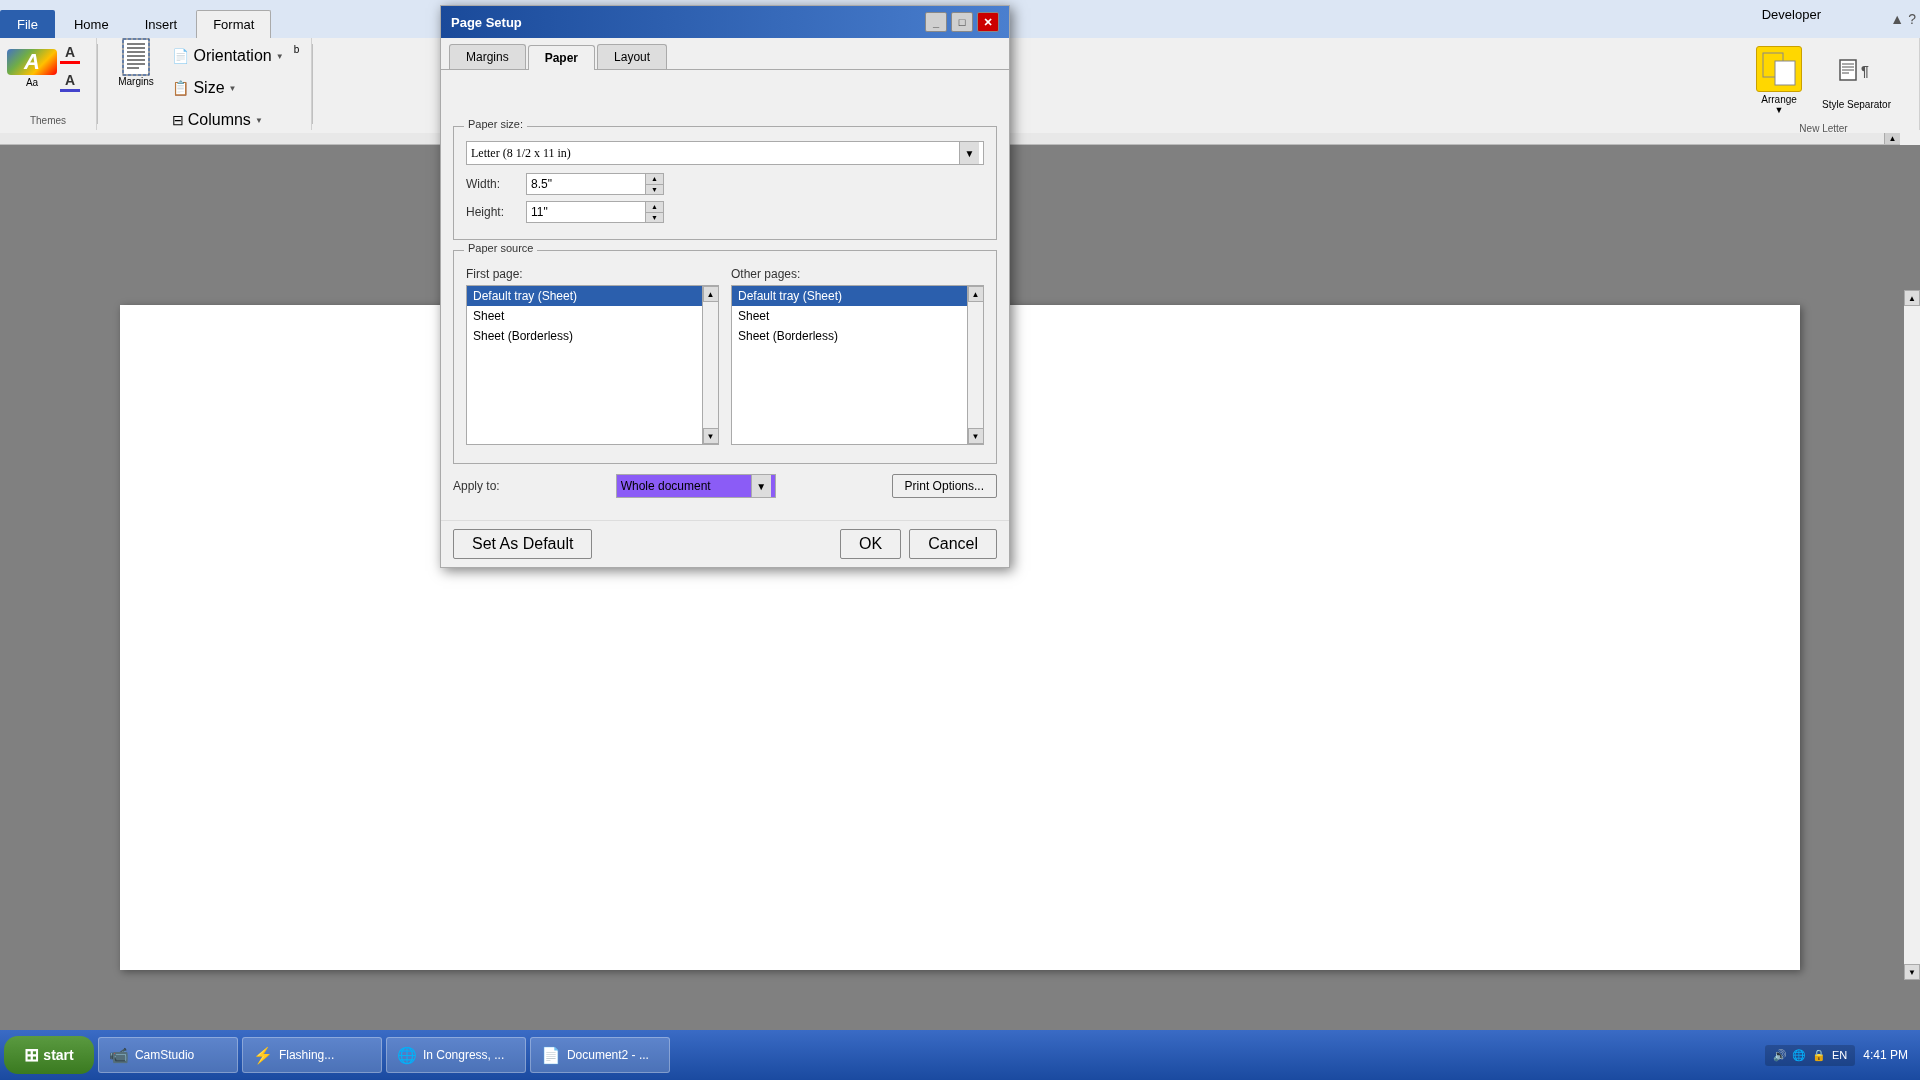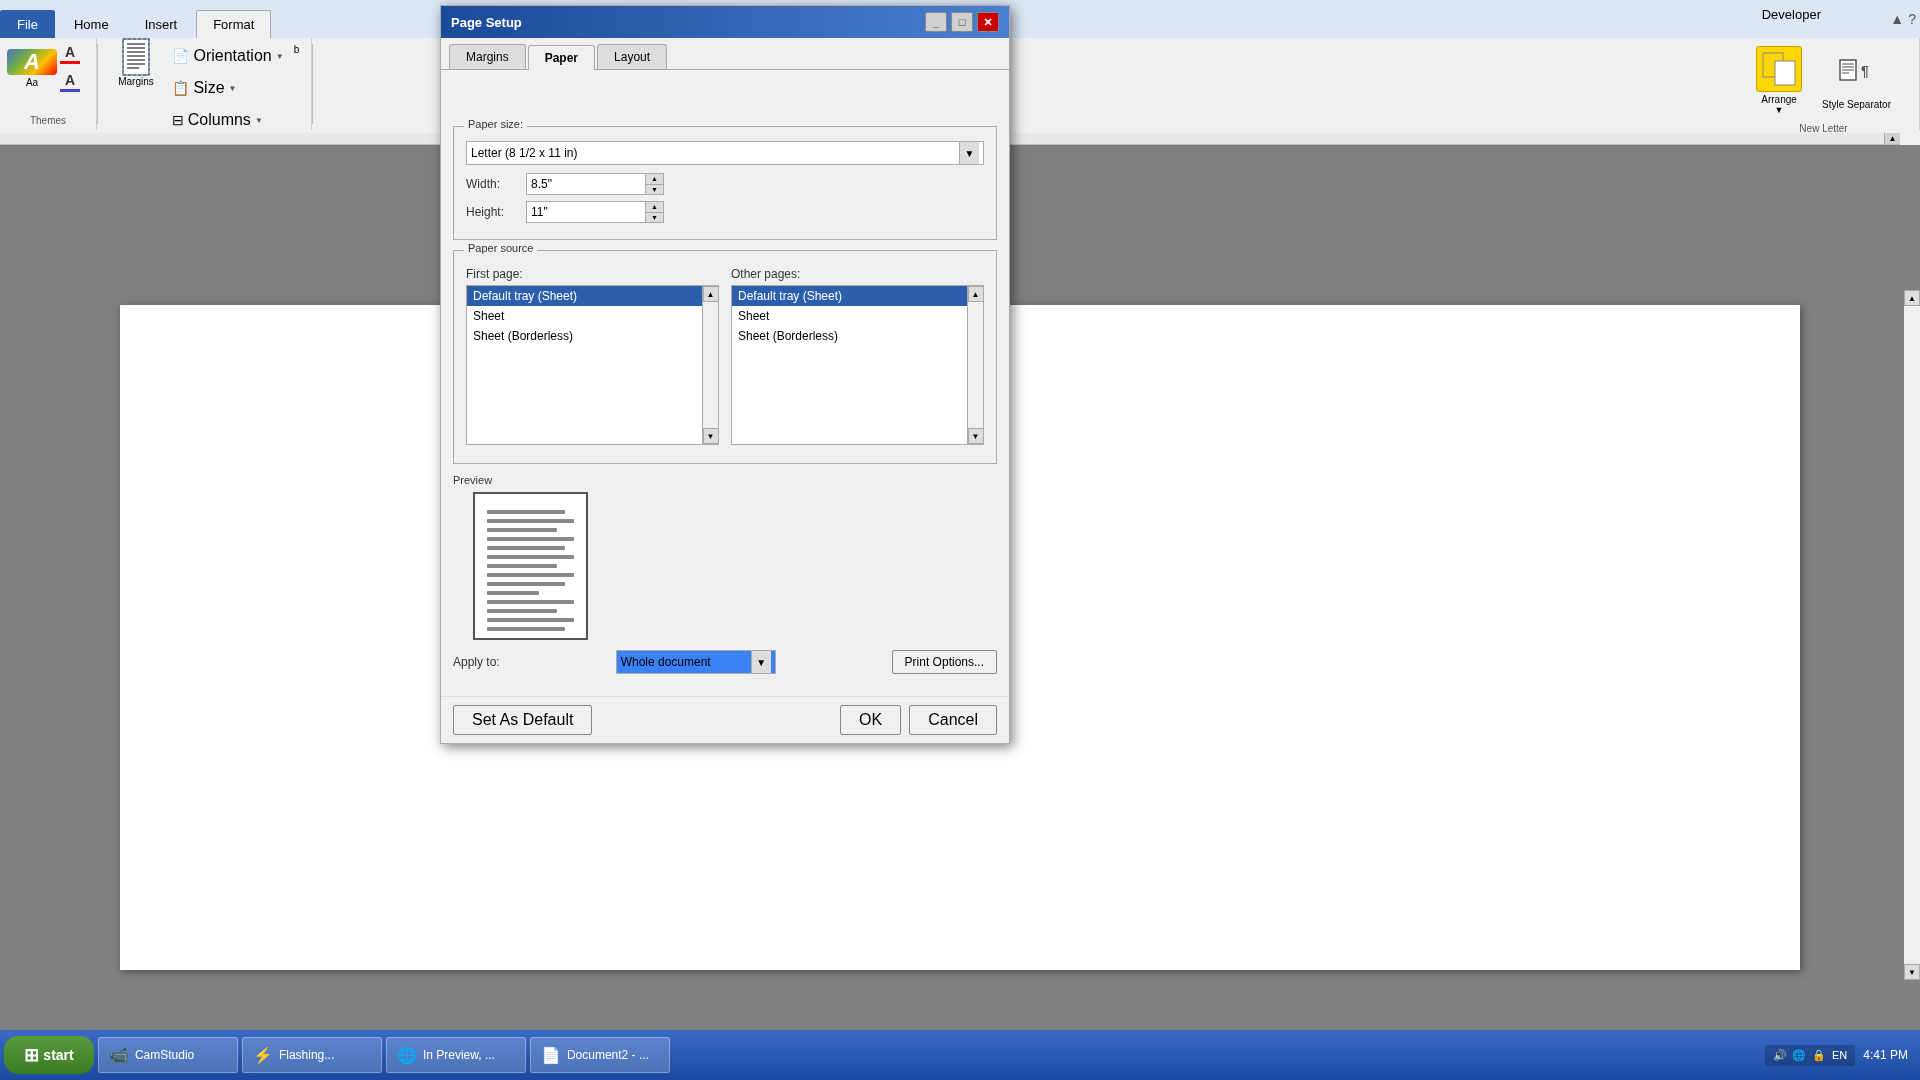"Letter (8 1/2 x 11" .paper-size-row { font-family: none -> Liberation Serif, serif }
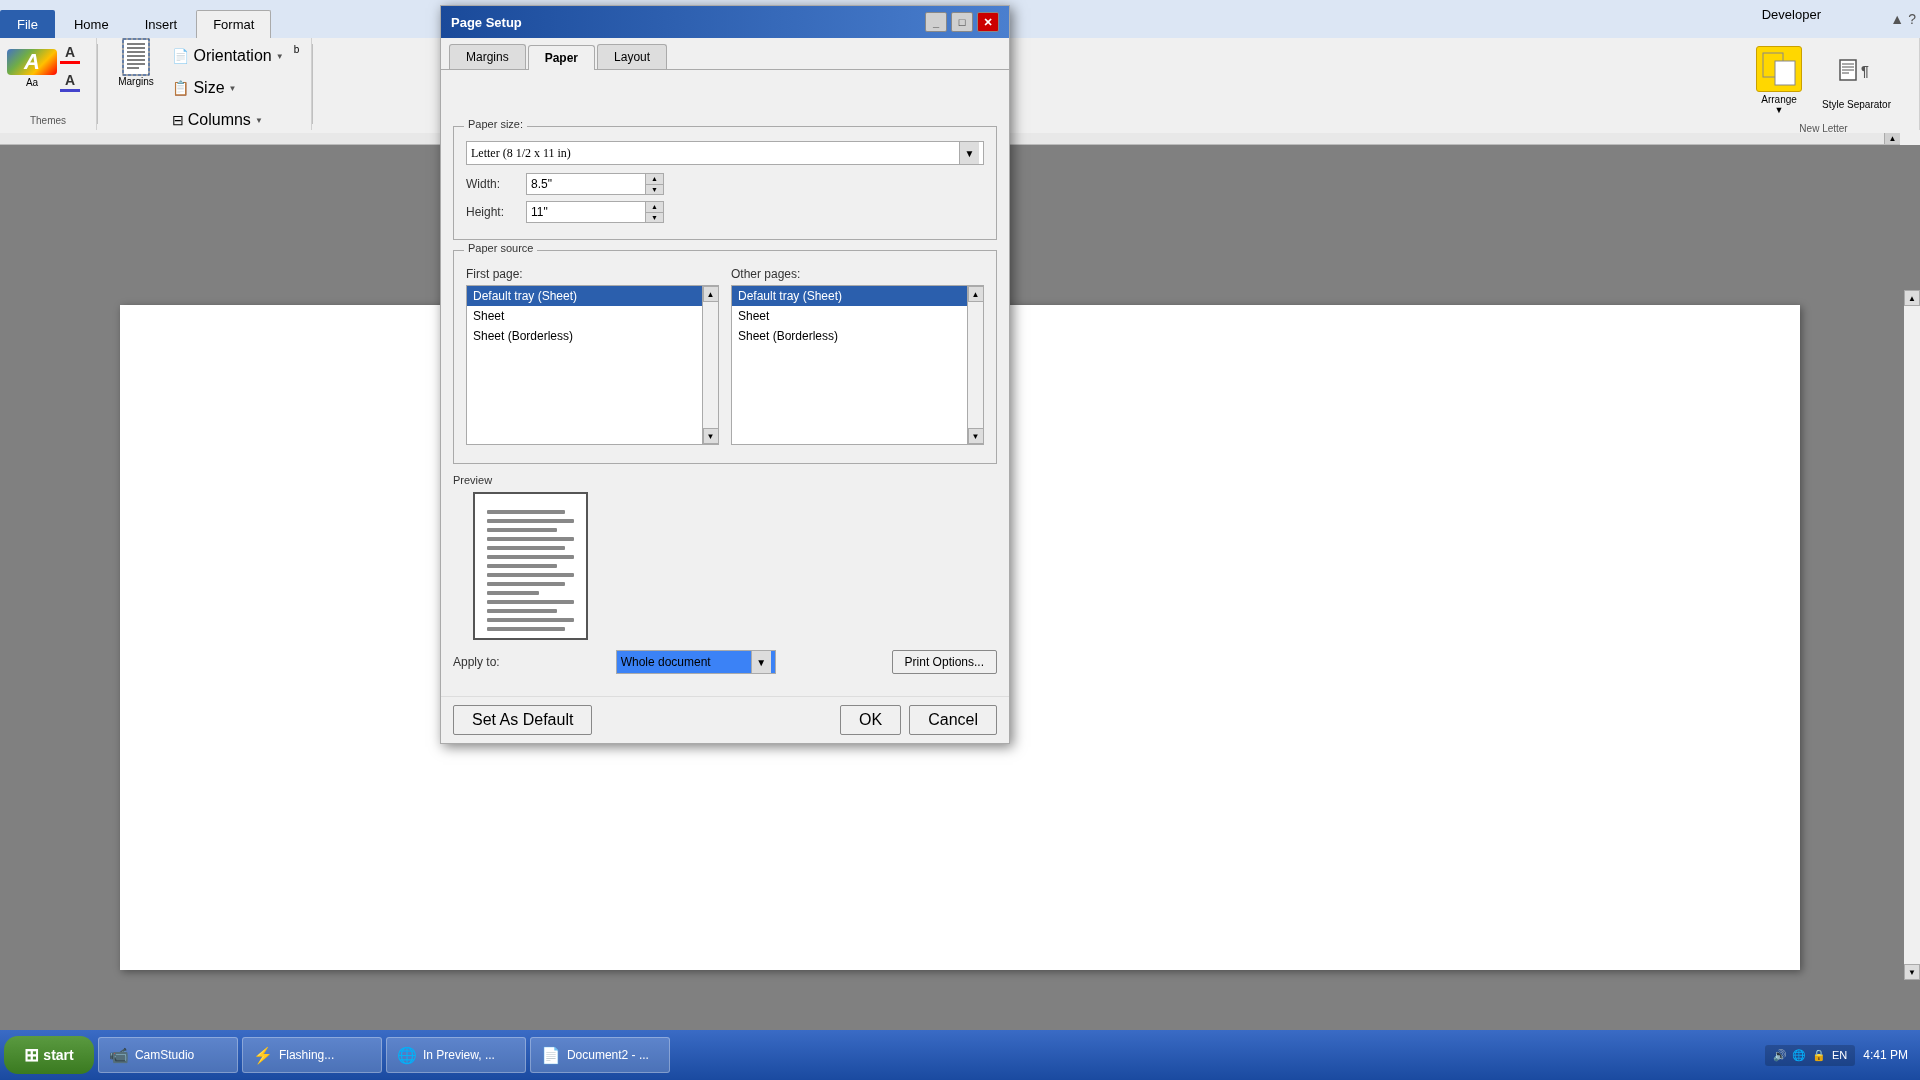"Preview" div.preview-section { html: <div> <div>Preview</div> <div> <div> <div> <div></div> <div></div> <div></div> <div></div> <div></div> <div></div> <div></div> <div></div> <div></div> <div></div> <div></div> <div></div> <div></div> <div></div> </div> </div> </div> </div> -> none }
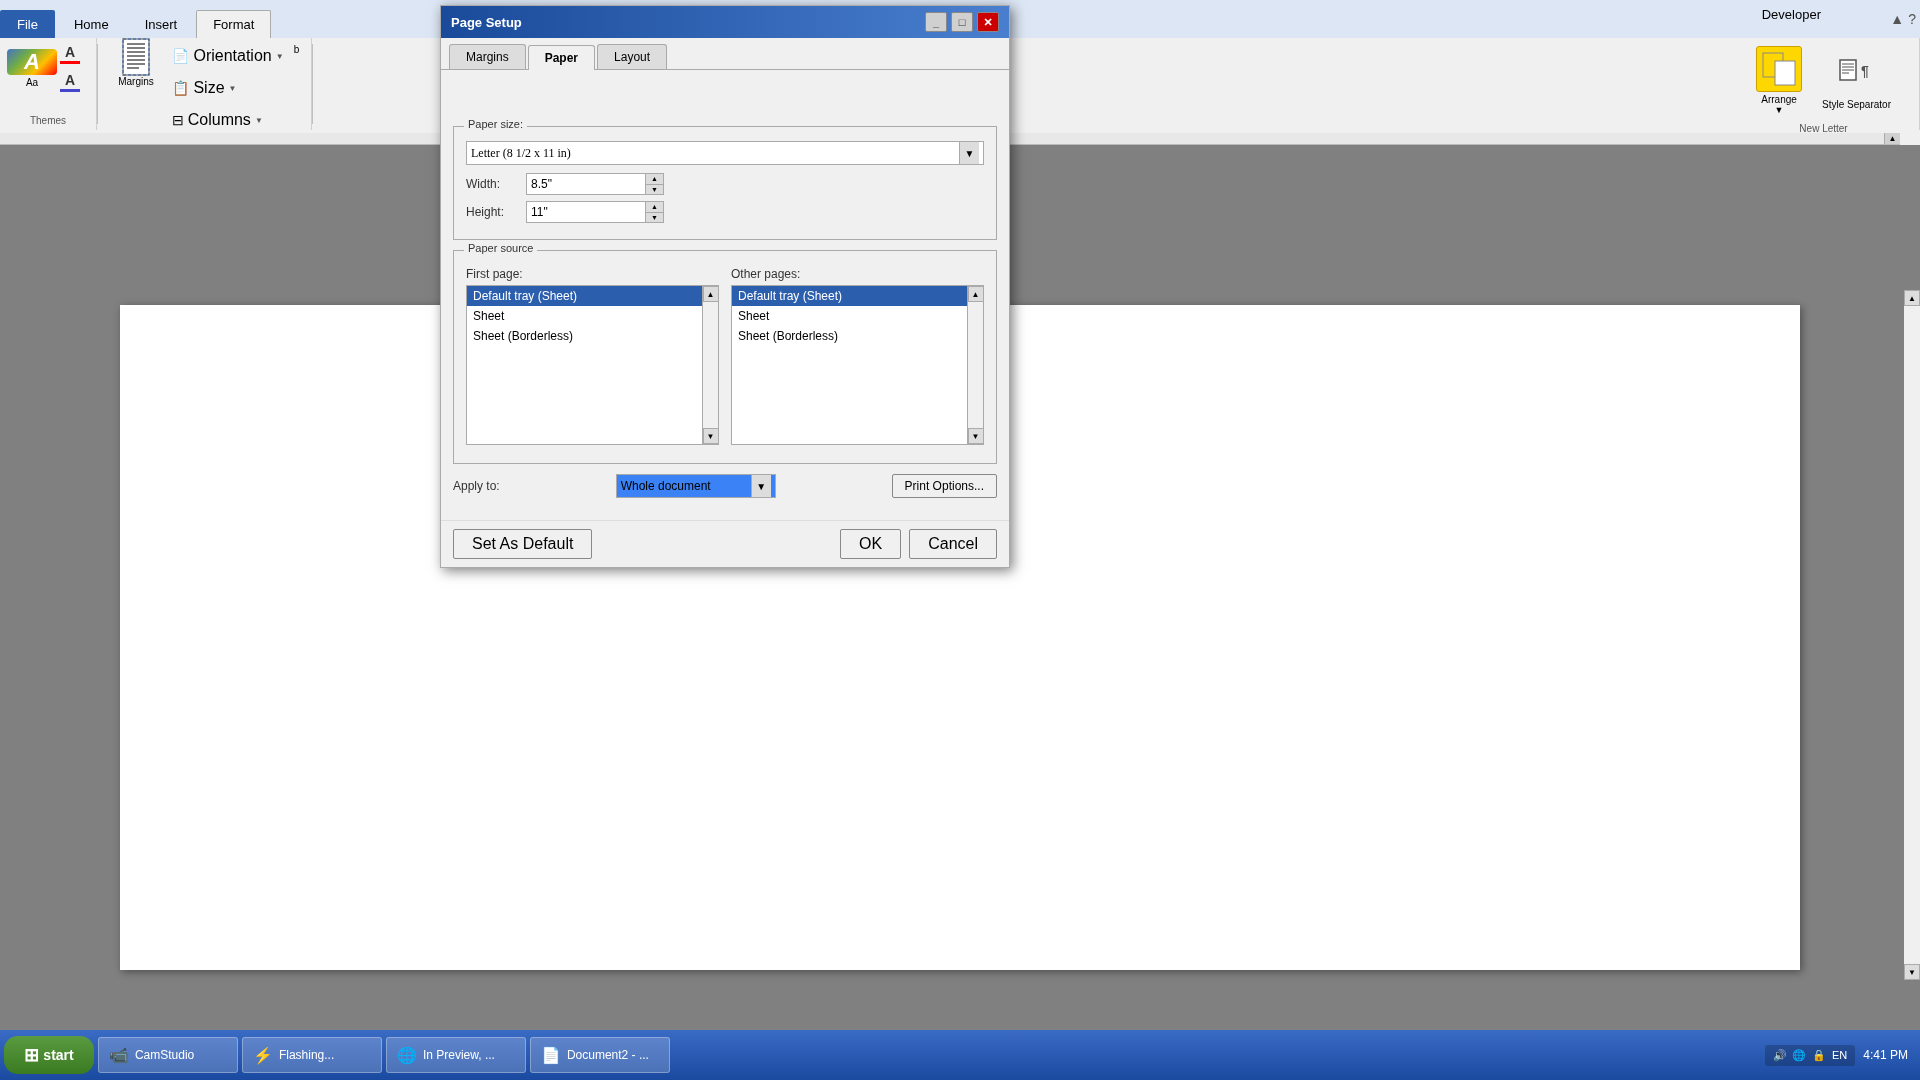"Whole document" .apply-select { background: #3b82f6 -> #8b5cf6 }
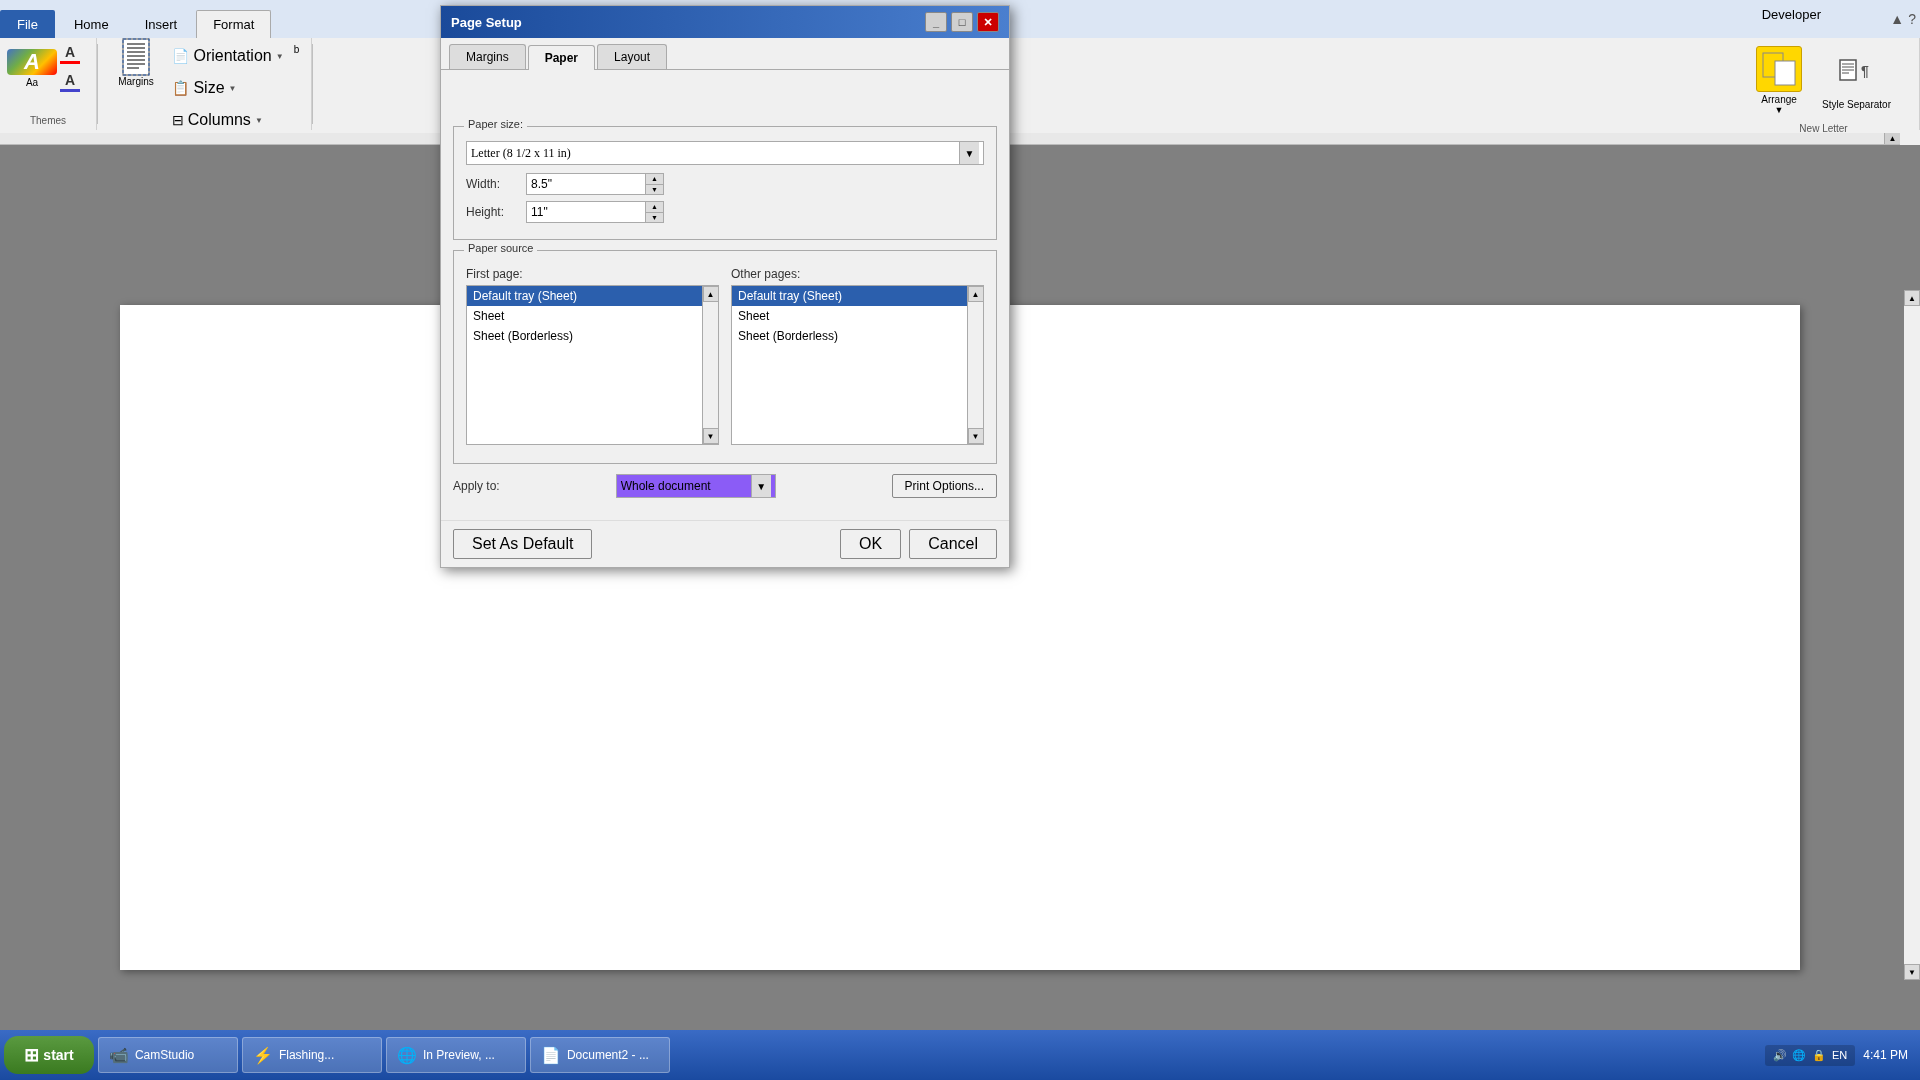"In Preview, ..." span { text: Preview -> Congress }
